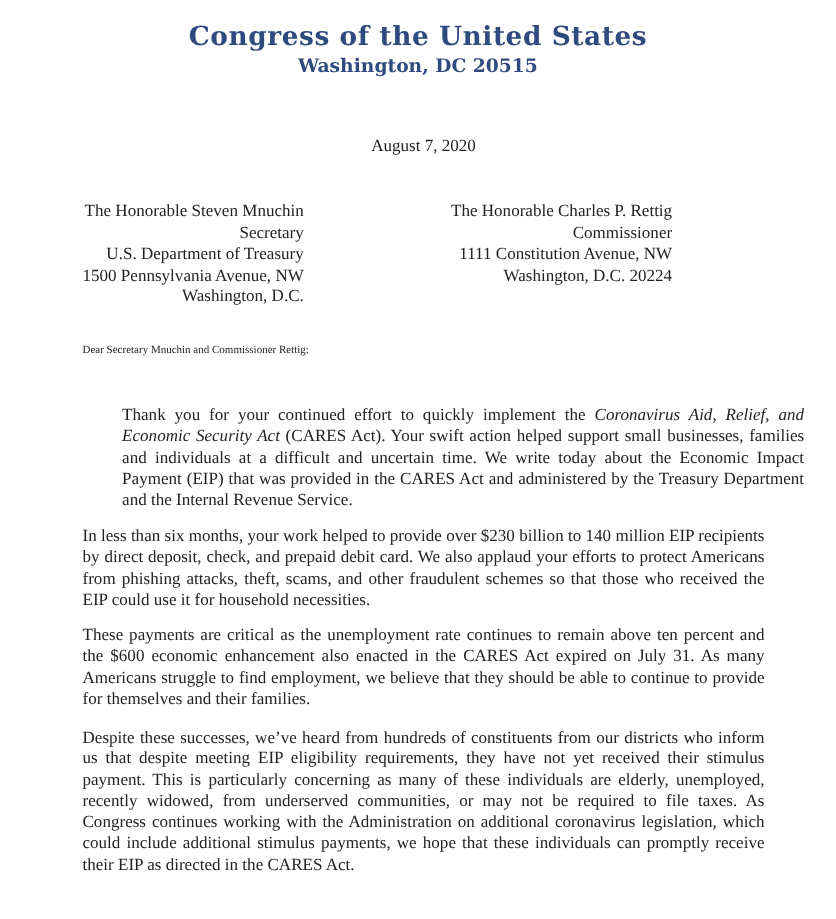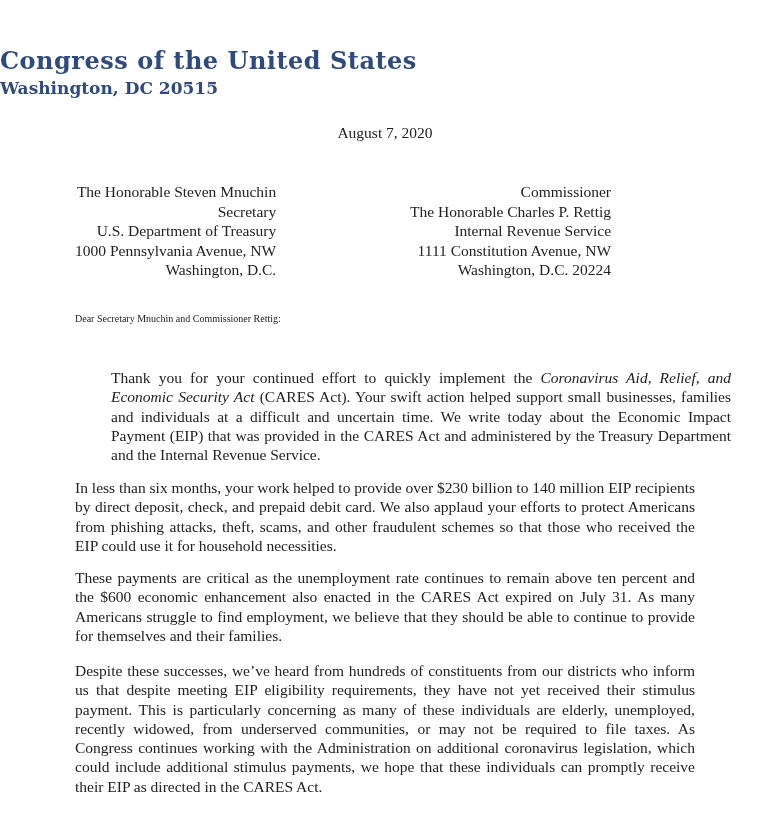"Congress of the United States" .letterhead { margin-top: 28px -> none; text-align: left -> center }
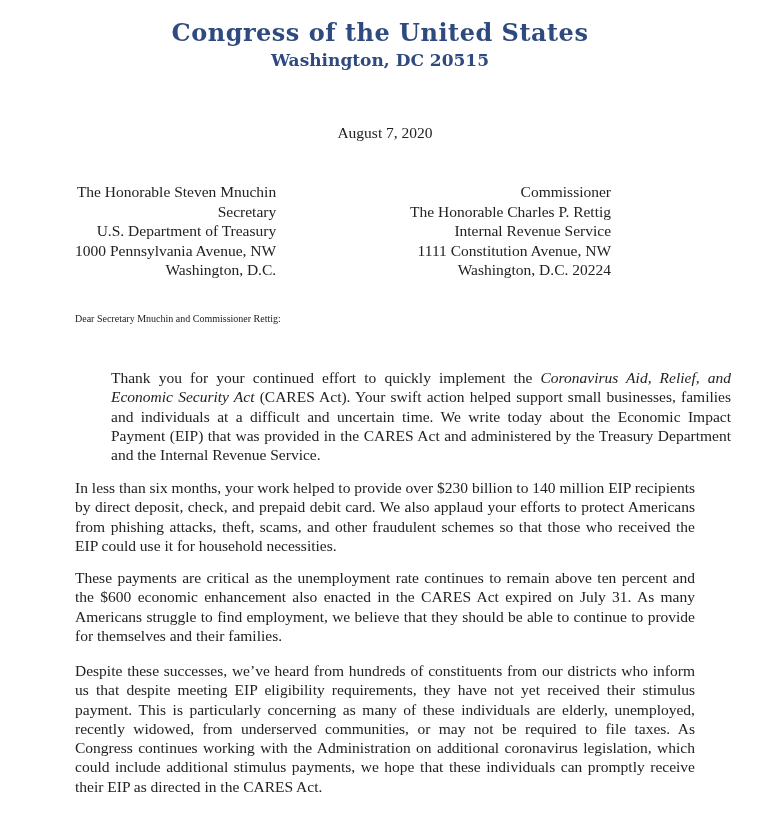"Commissioner" div { order: before "The Honorable Charles P. Rettig" -> after "The Honorable Charles P. Rettig" }
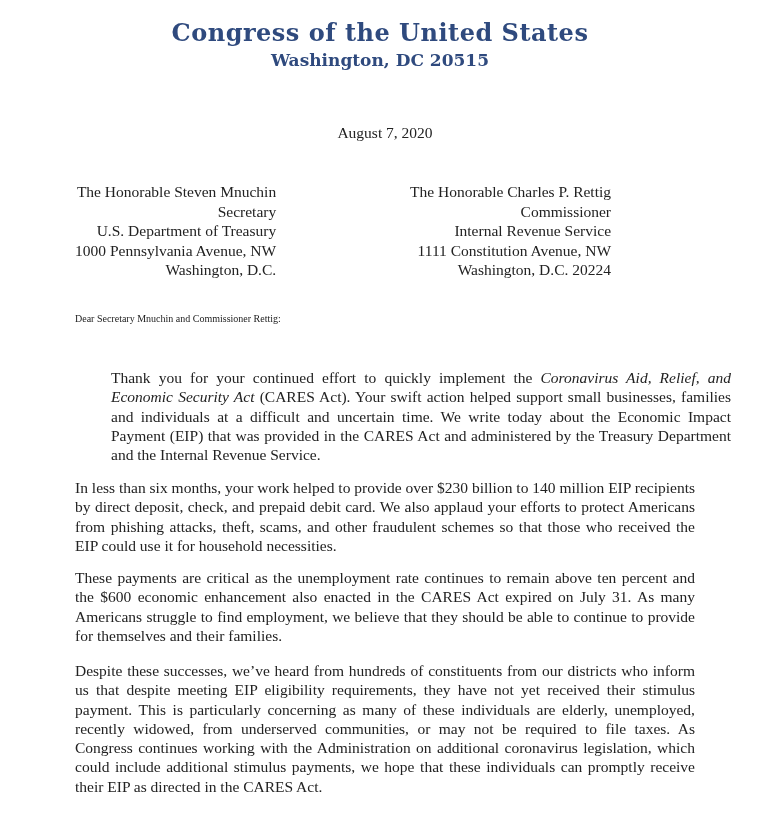"Internal Revenue Service" div { html: <div>Internal Revenue Service</div> -> none }
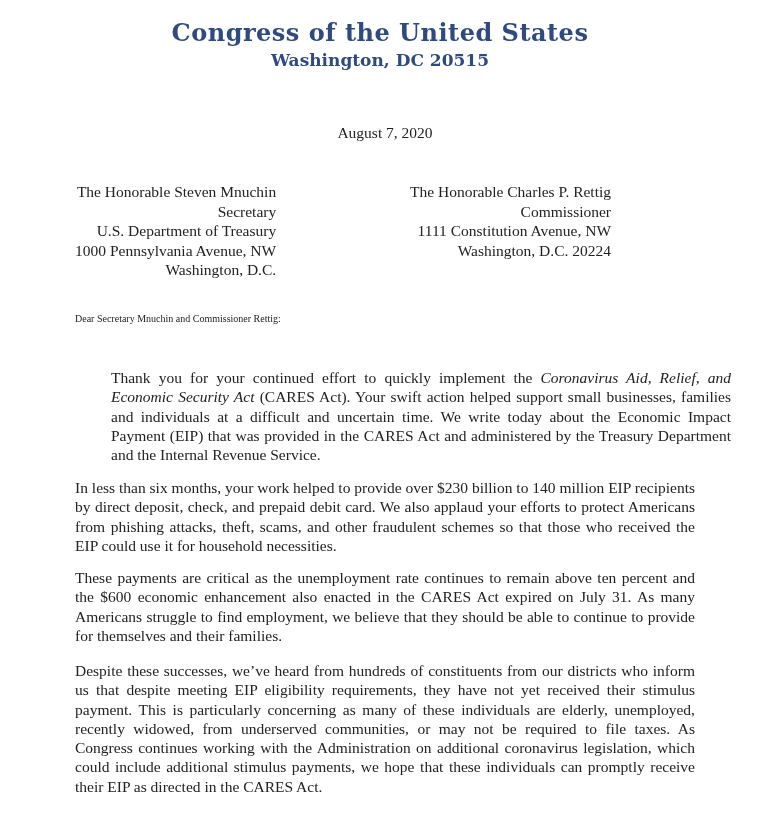"1000 Pennsylvania Avenue, NW" div { text: 1000 -> 1500 }
